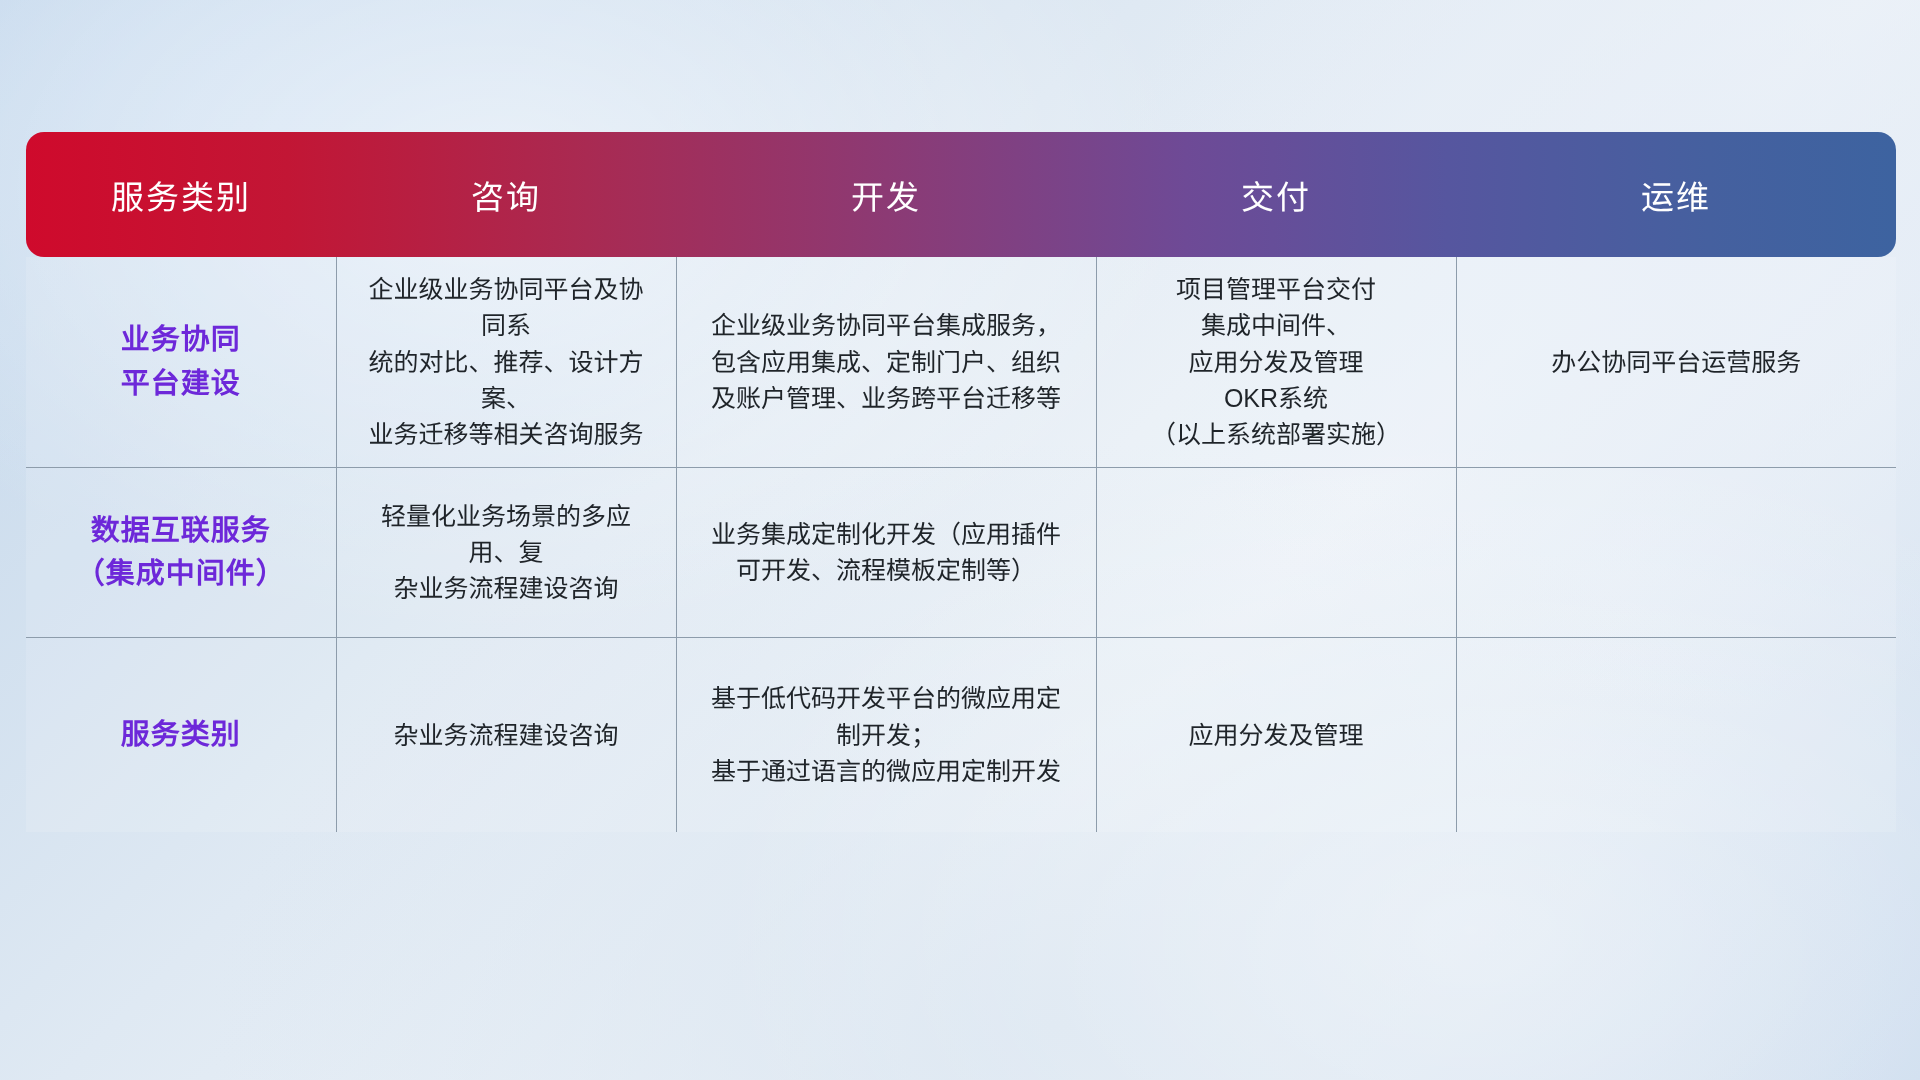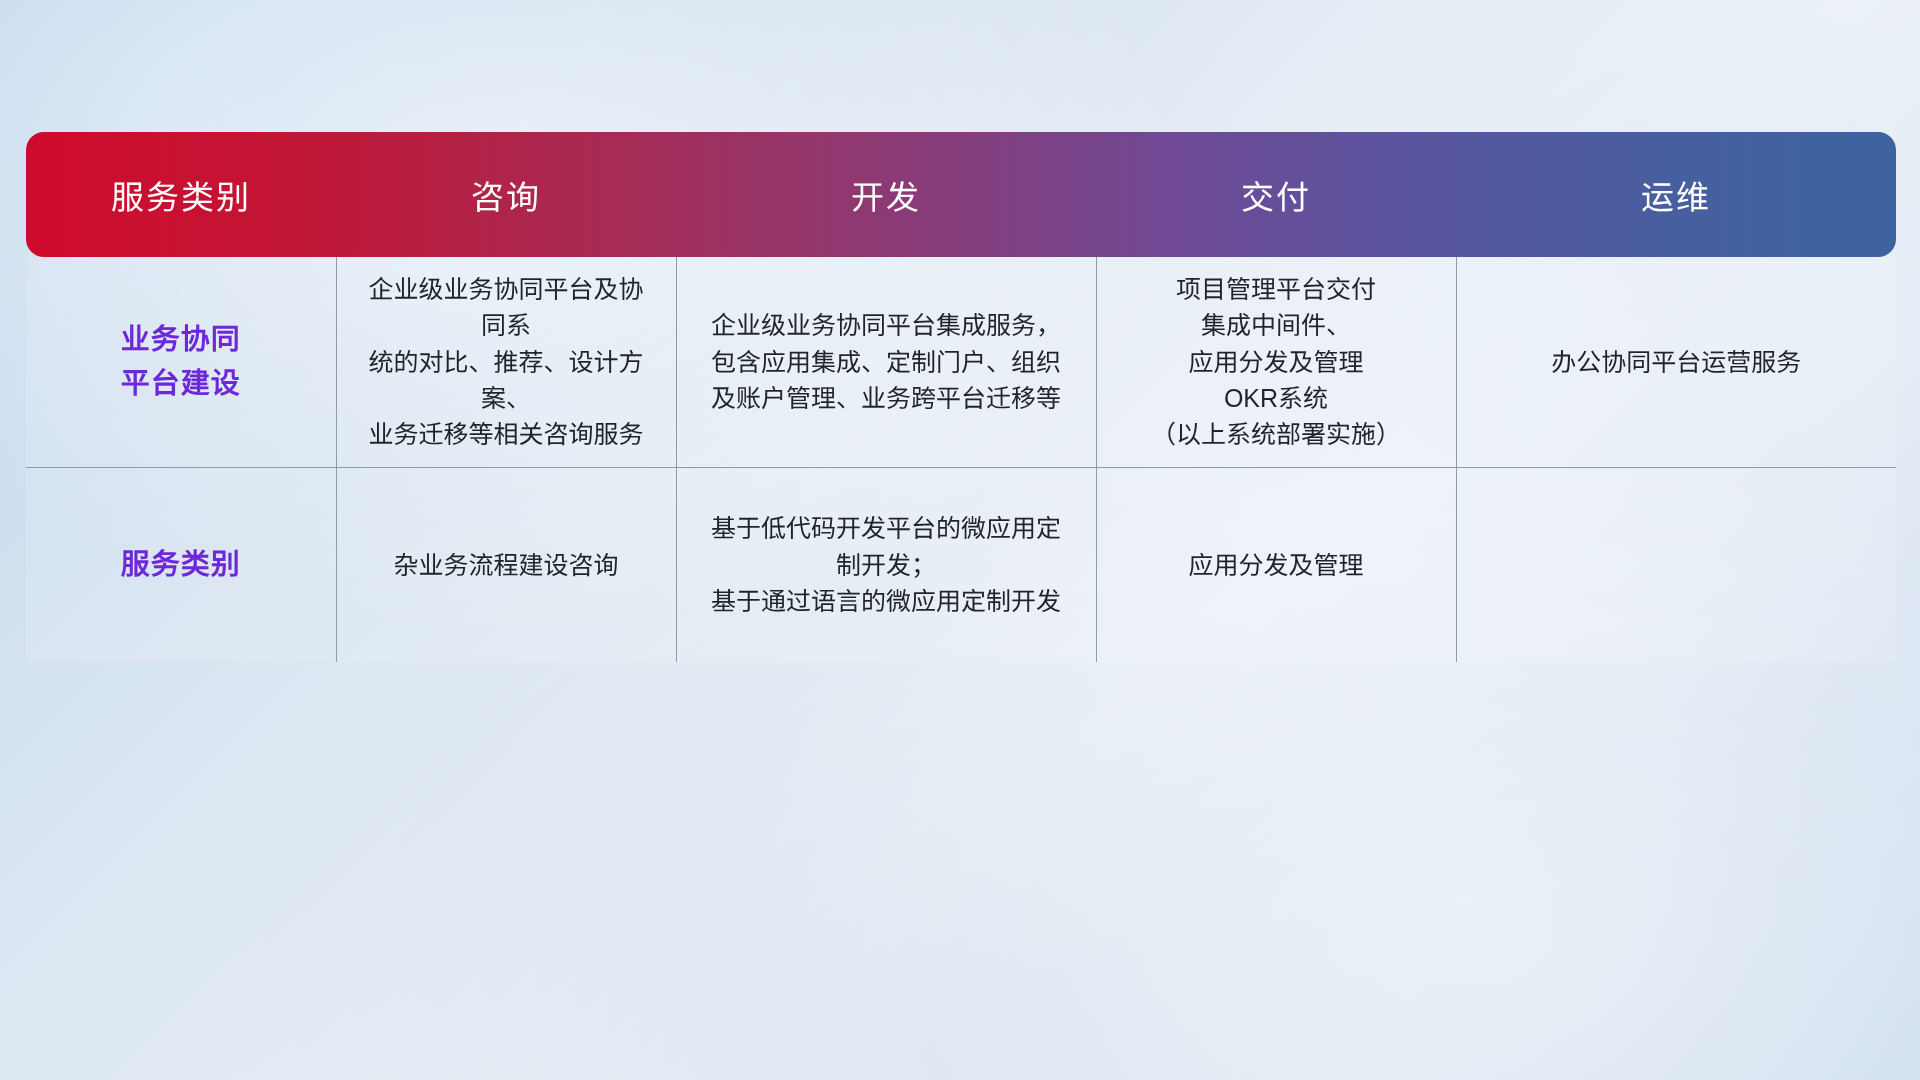"数据互联服务" tr.r1 { html: none -> <tr> <td> <div> <span>数据互联服务</span> <span>（集成中间件）</span> </div> </td> <td> <div> <span>轻量化业务场景的多应用、复</span> <span>杂业务流程建设咨询</span> </div> </td> <td> <div> <span>业务集成定制化开发（应用插件</span> <span>可开发、流程模板定制等）</span> </div> </td> <td></td> <td></td> </tr> }
